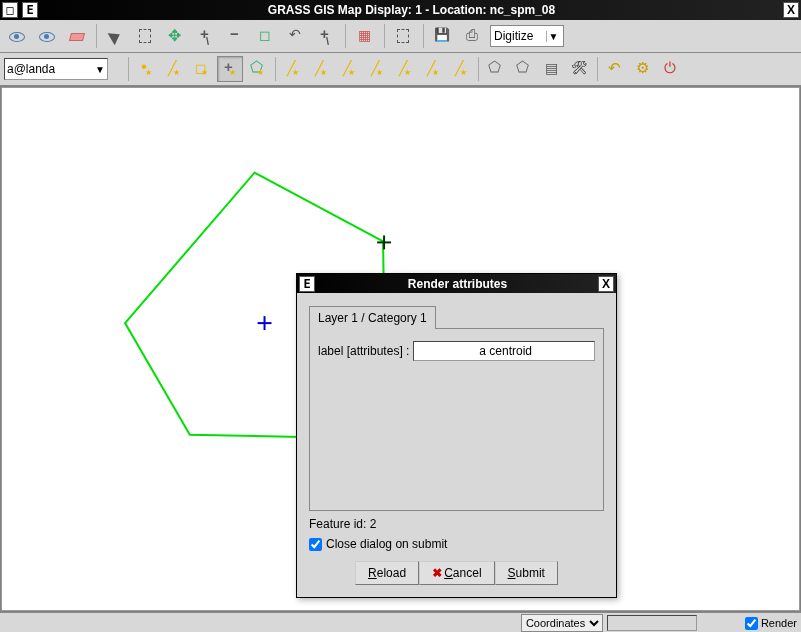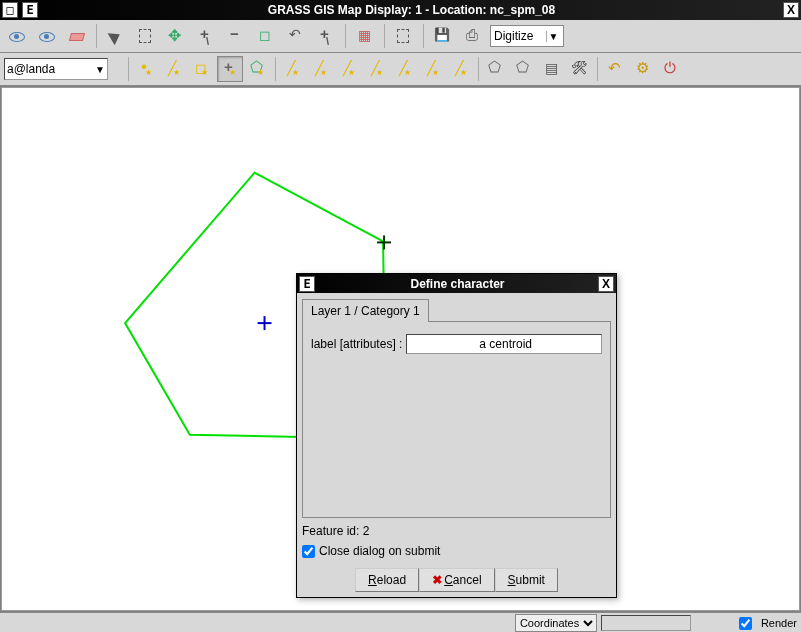"Define character" div.title-text { text: Define character -> Render attributes }
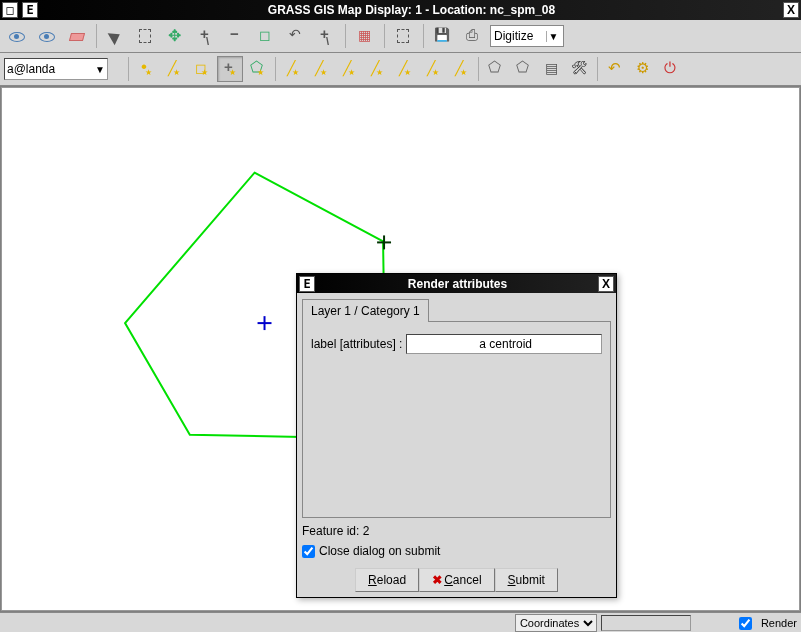"Layer 1 / Category 1" .dialog-body { padding: 5px -> 12px }
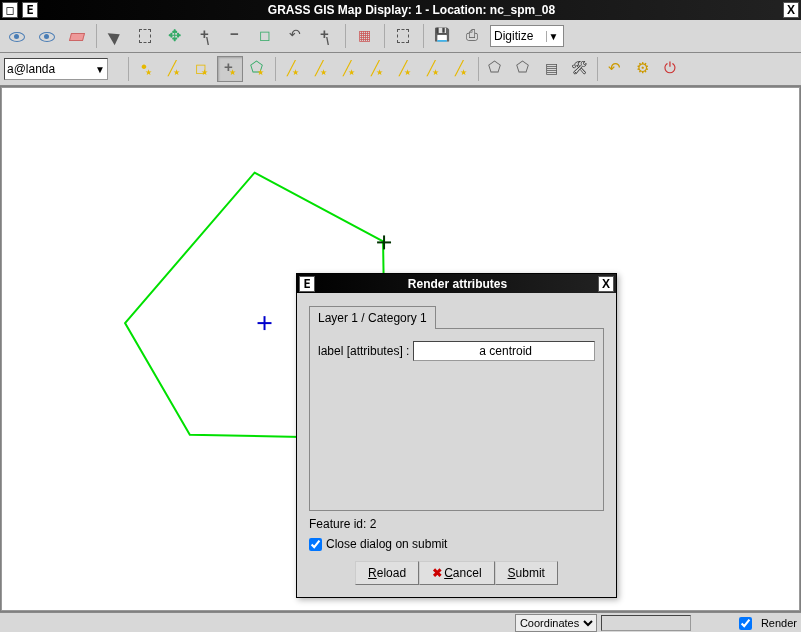"Render" .statusbar label { gap: 9px -> 3px }
